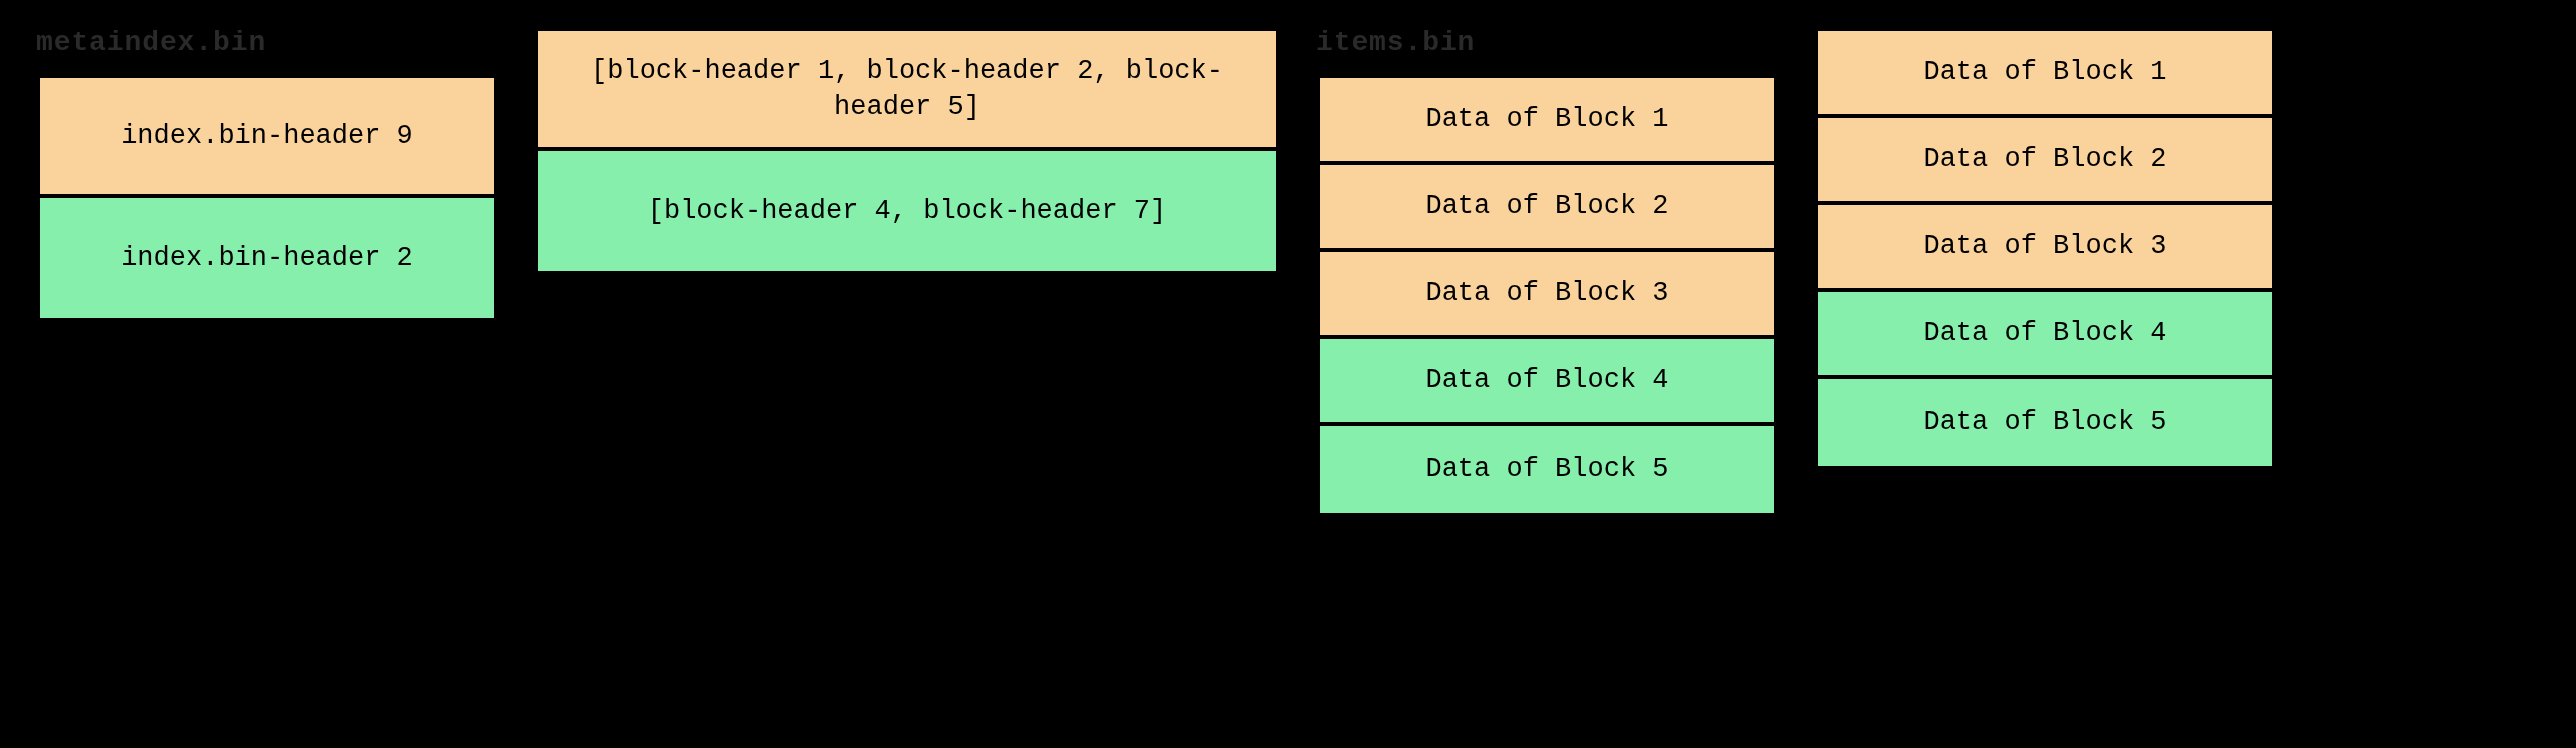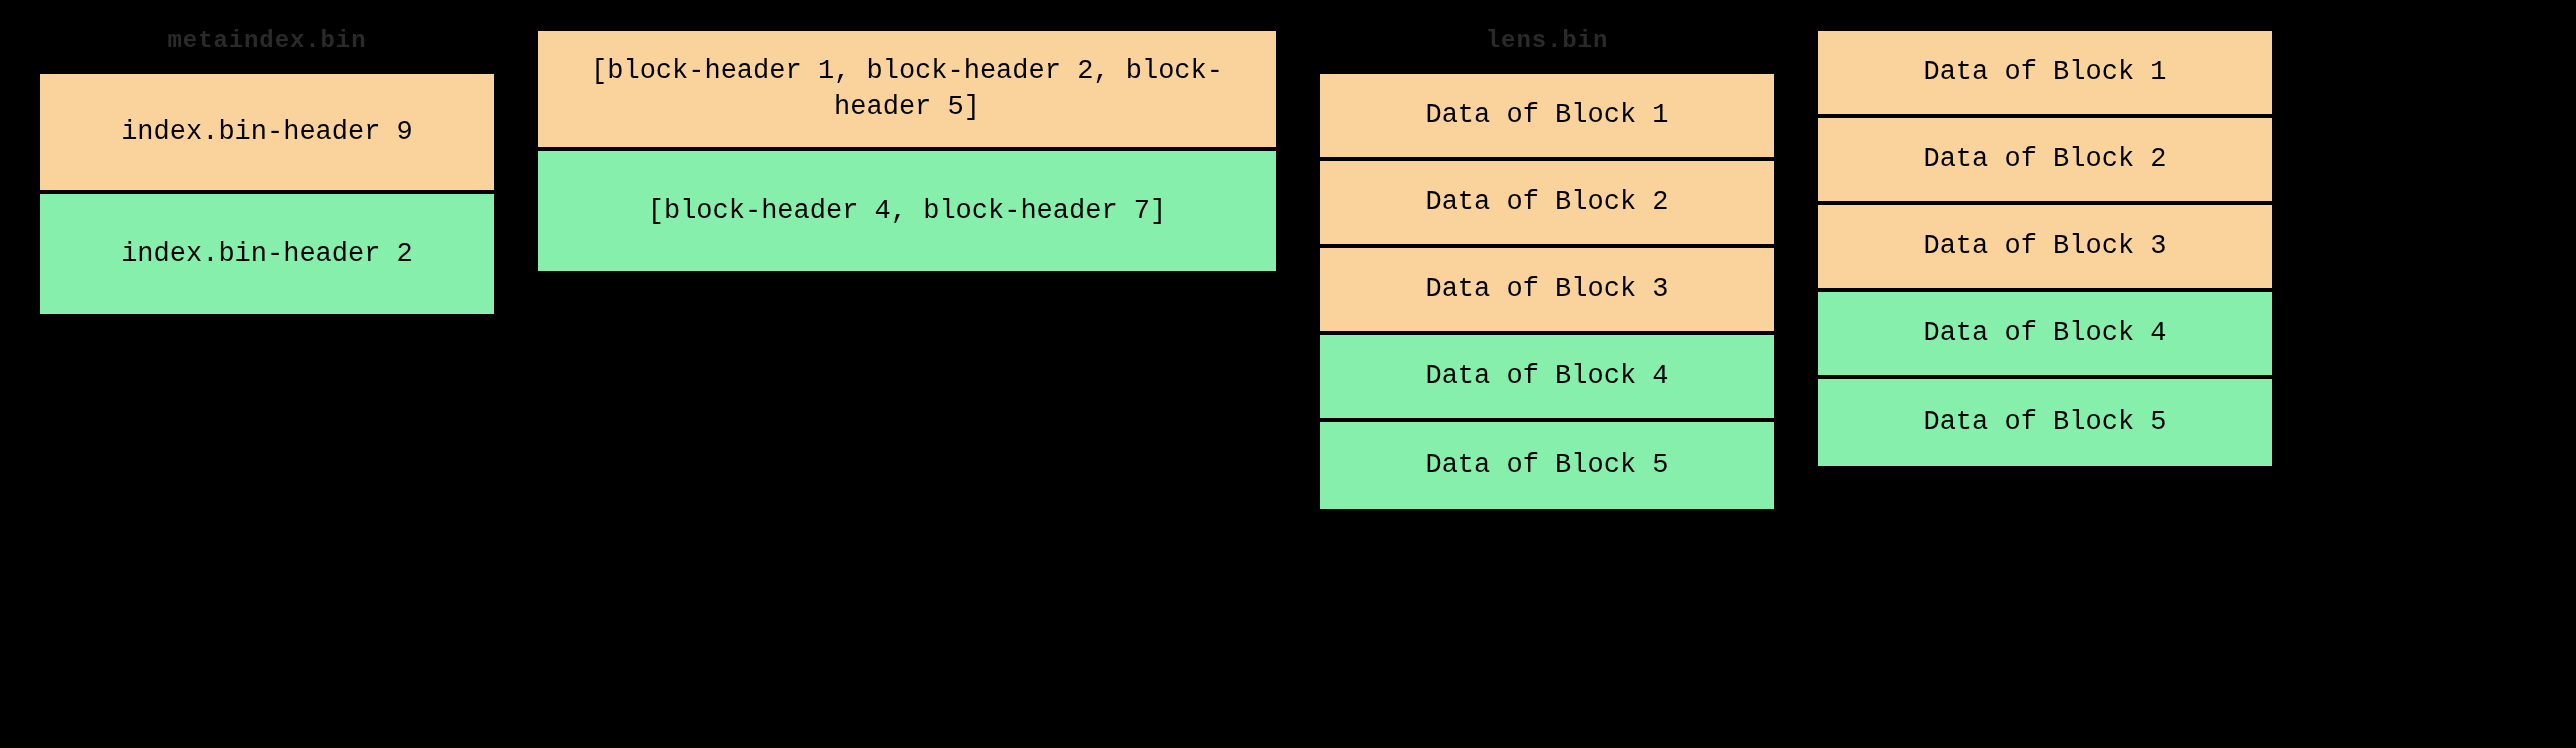"metaindex.bin" .col-title { font-size: 24px -> 28px; text-align: center -> left }
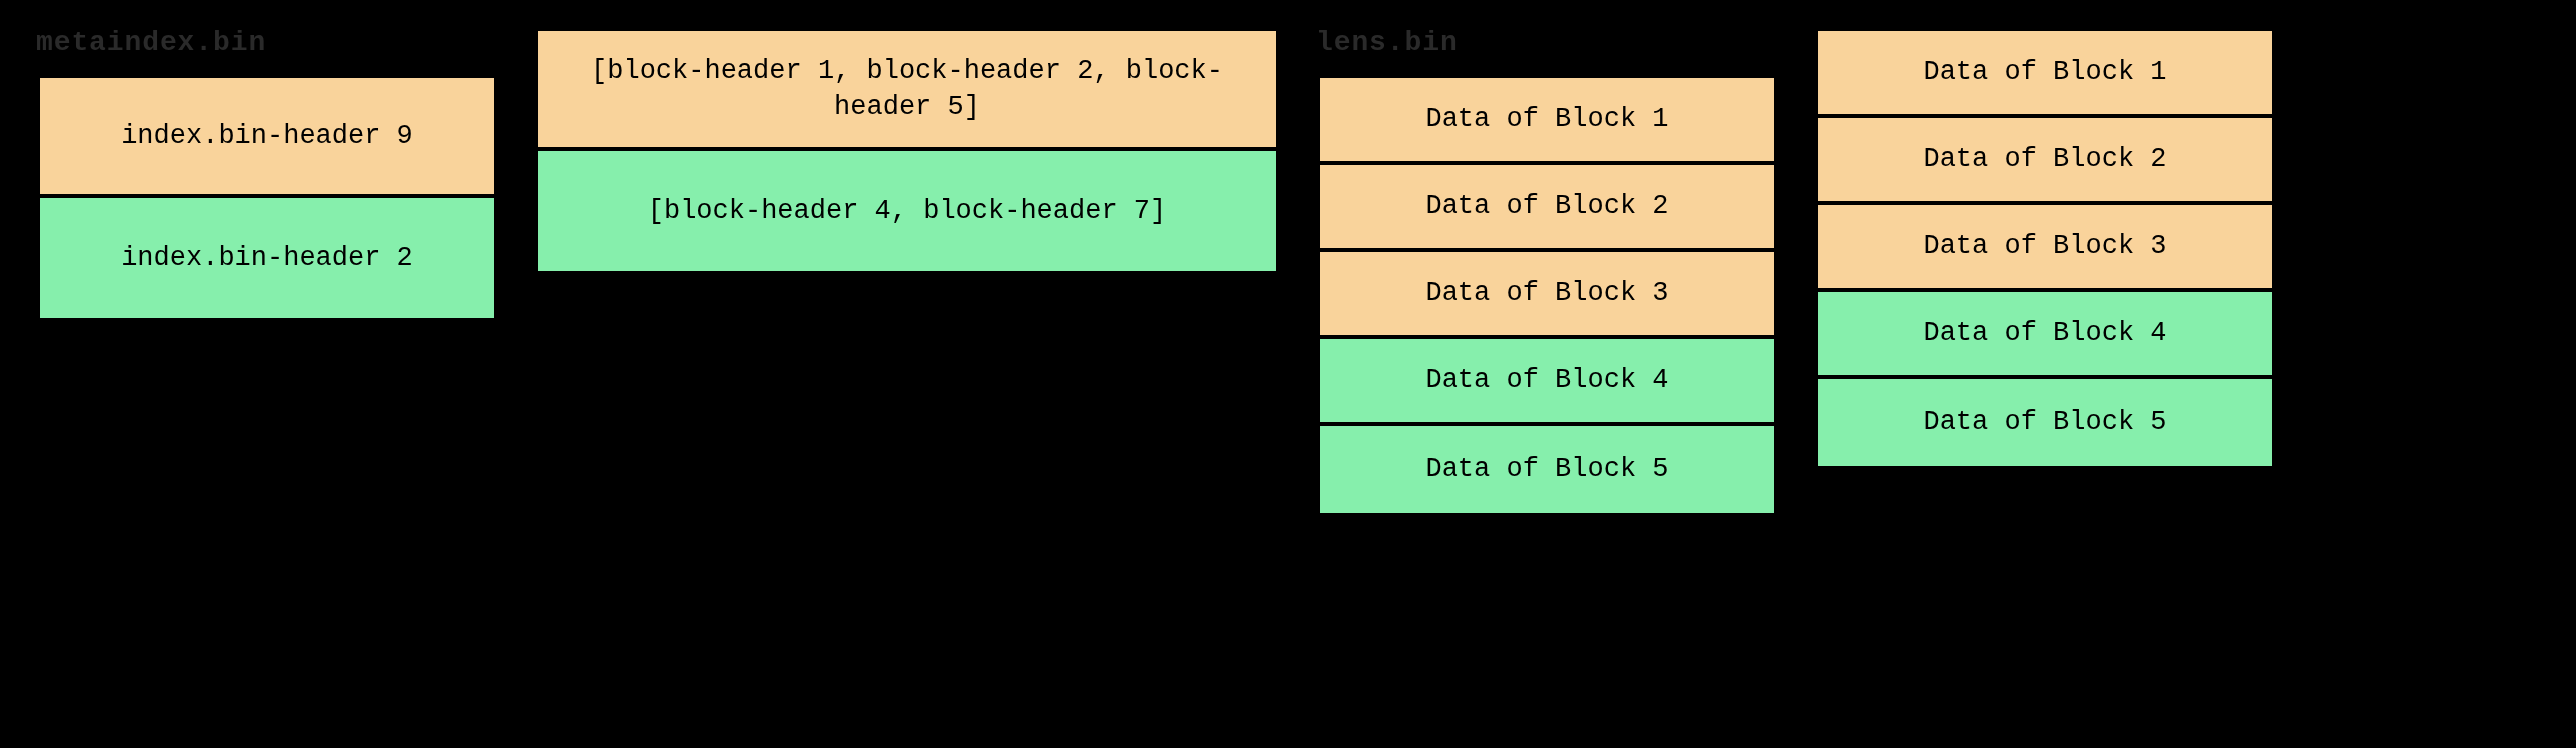"lens.bin" div.col-title { text: lens.bin -> items.bin }
